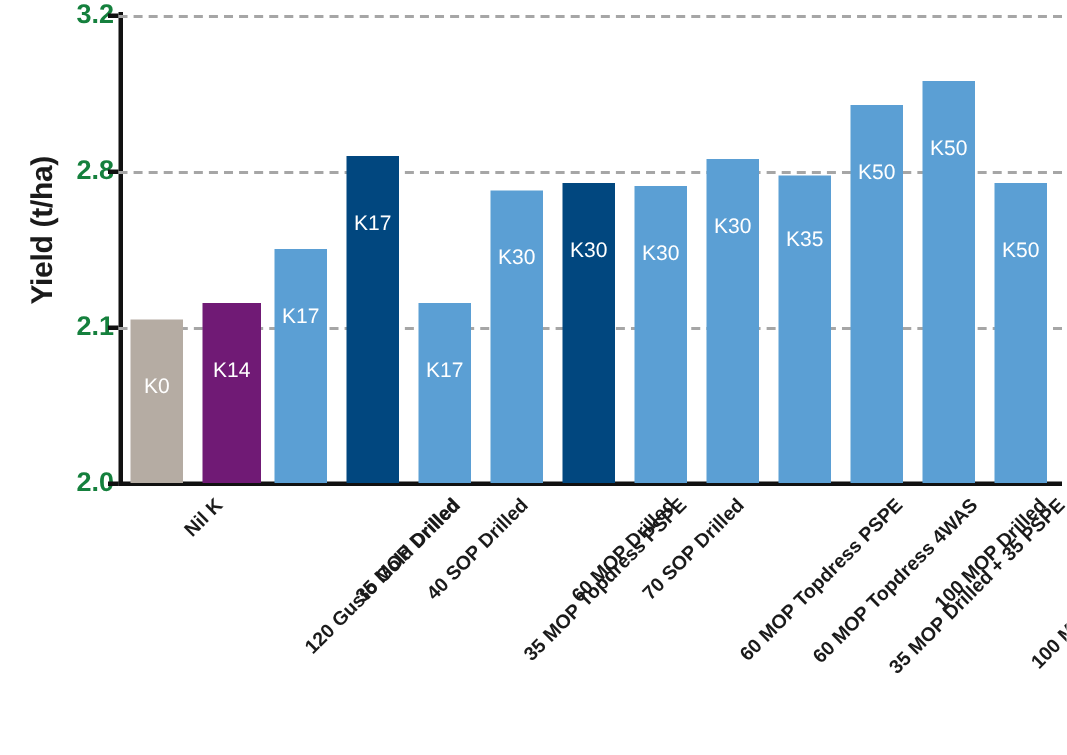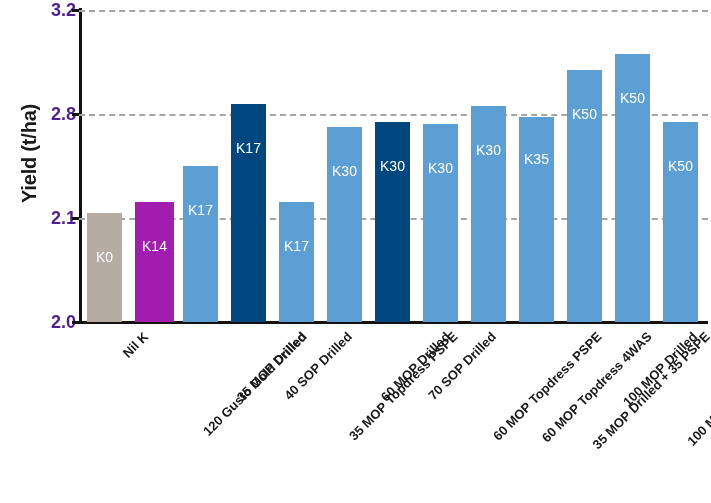"3.2" .y-tick-wrap { color: #4c1d95 -> #15803d }
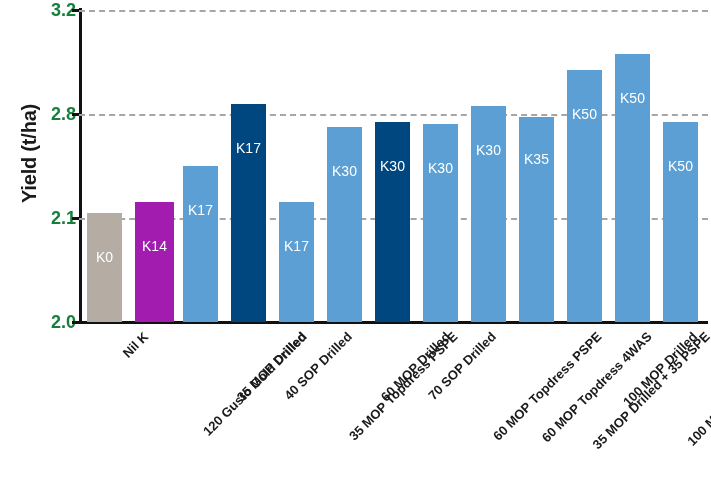"K14" div.bar { background: #a21caf -> #701a75 }
